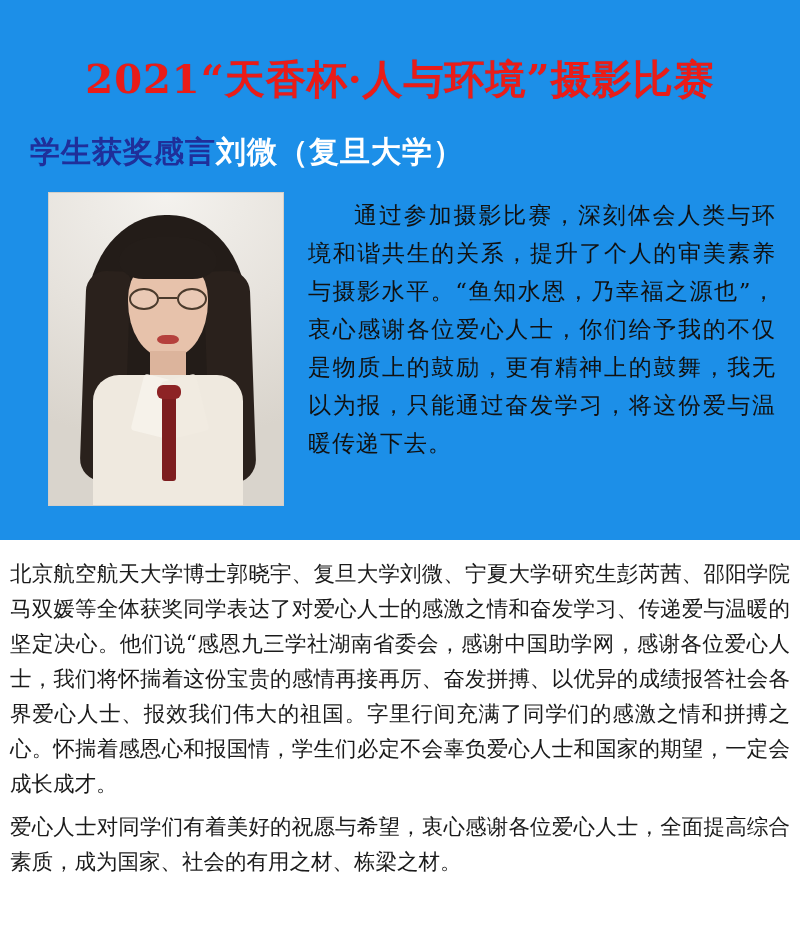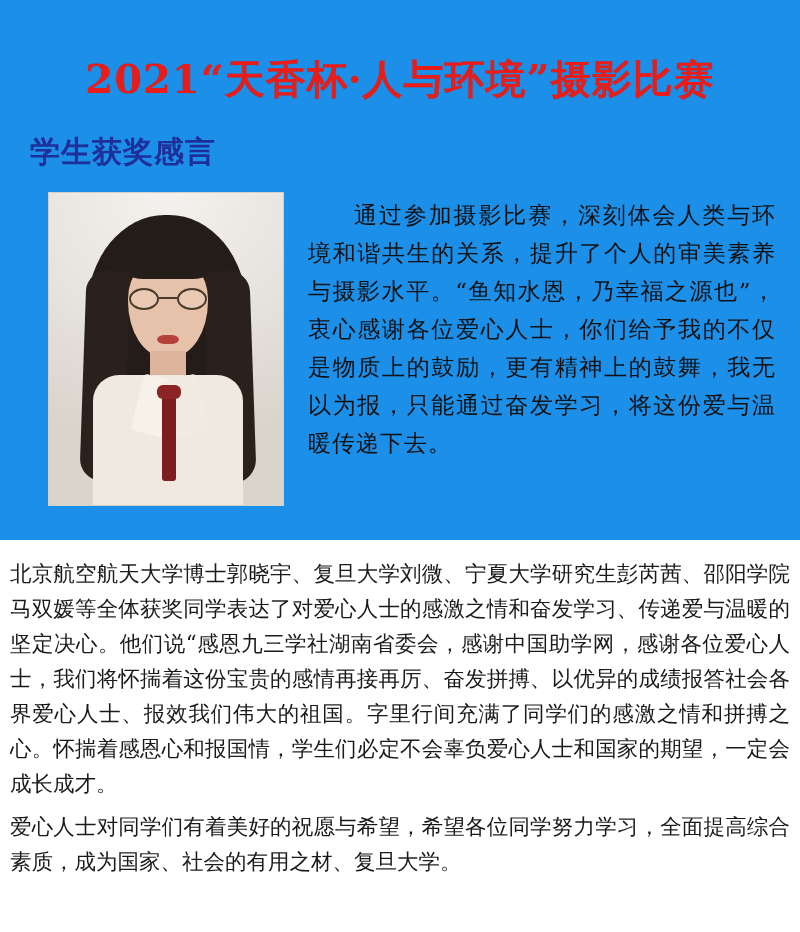"刘微（复旦大学）" span.subtitle-name { html: none -> <span>刘微（复旦大学）</span> }
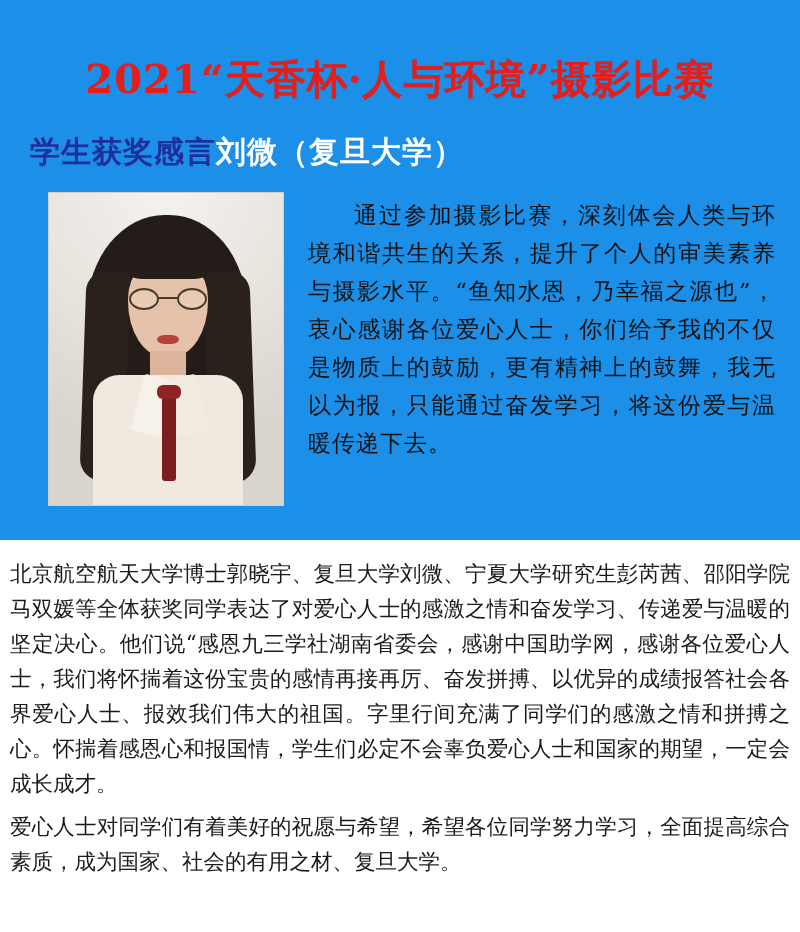"爱心人士对同学们有着美好的祝愿与希望，希望各位同学努力学习，全面提高综合素质，成" p.body-p { text: 希望各位同学努力学习，全面提高综合素质，成为国家、社会的有用之材、复旦大学 -> 衷心感谢各位爱心人士，全面提高综合素质，成为国家、社会的有用之材、栋梁之材 }
